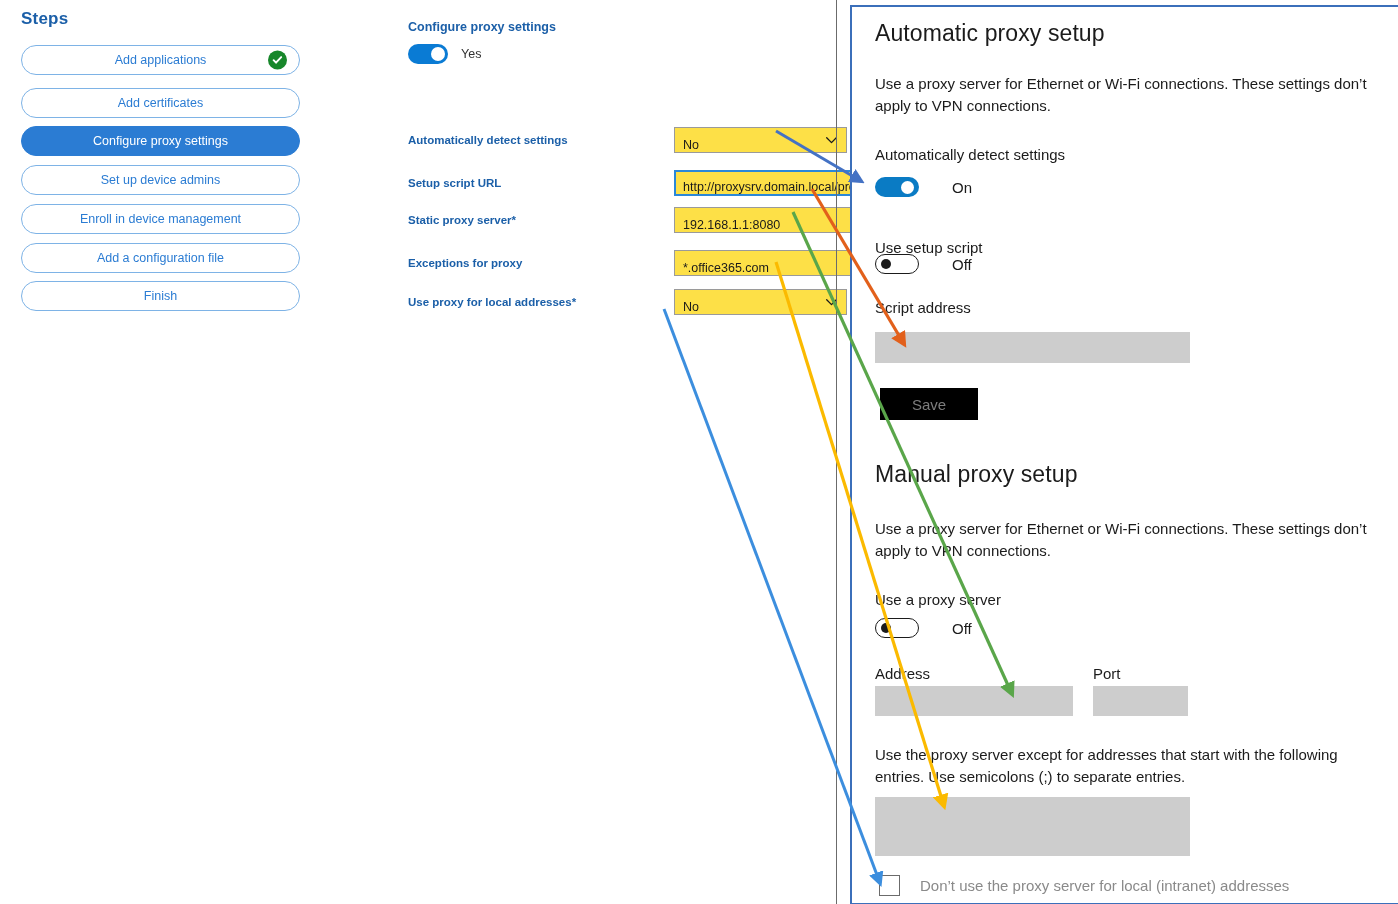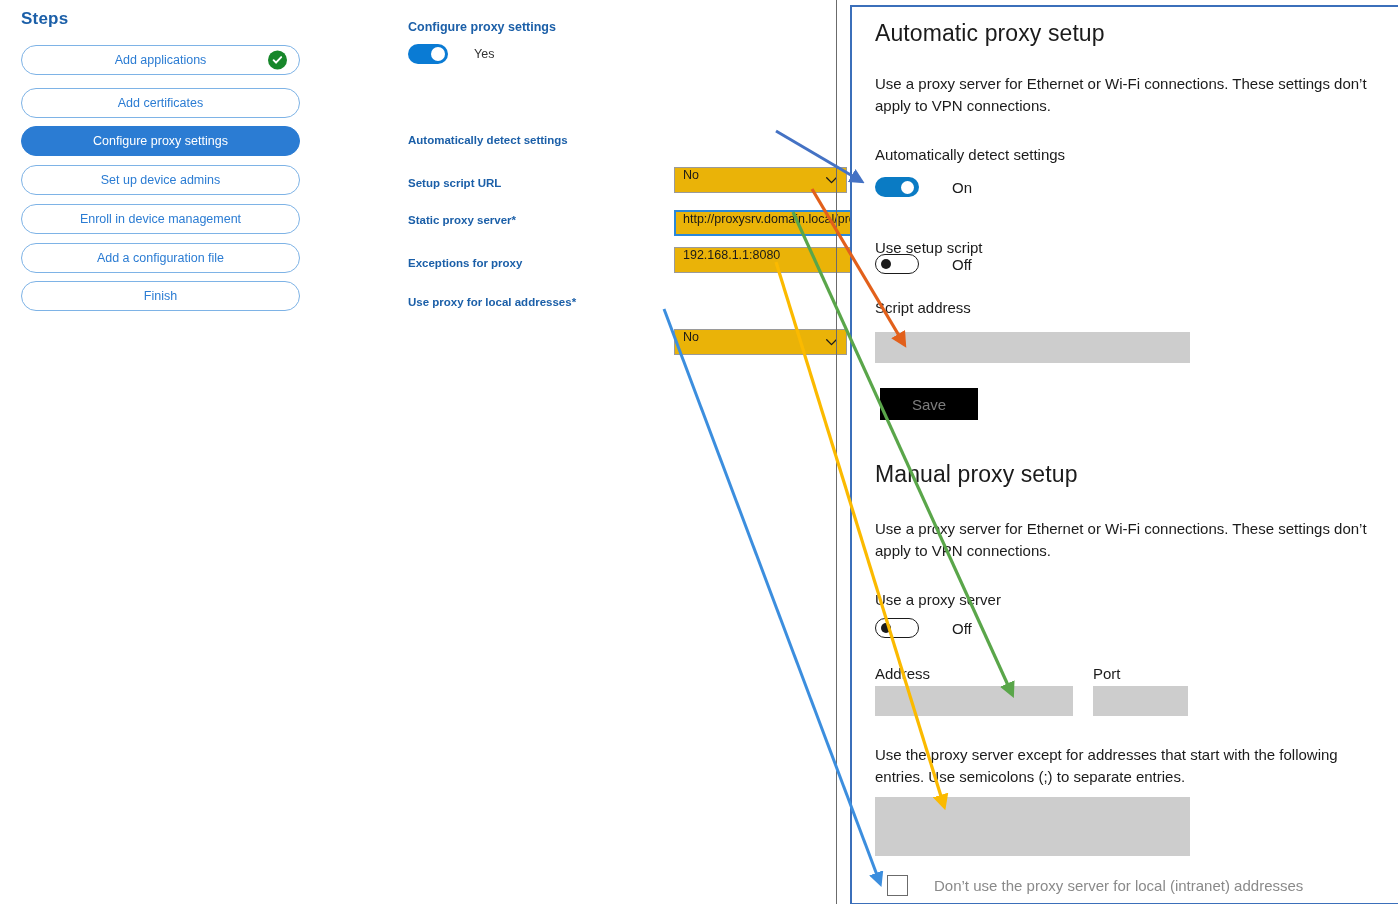"Yes" .toggle-row { gap: 26px -> 13px }
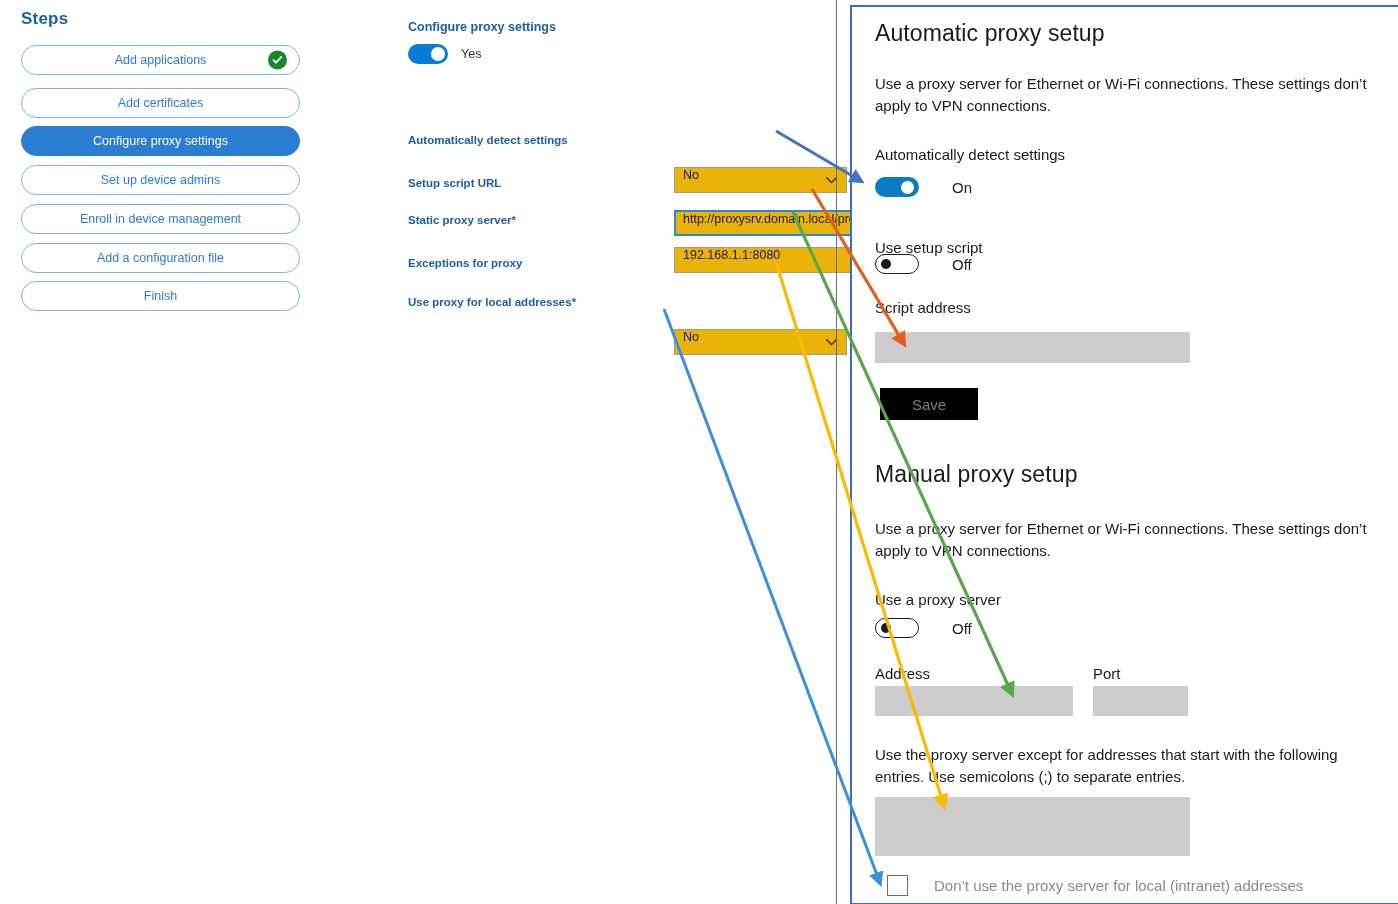"No" .fctrl { align-items: flex-start -> flex-end; background: #eab308 -> #fde047; margin-top: 40px -> none }
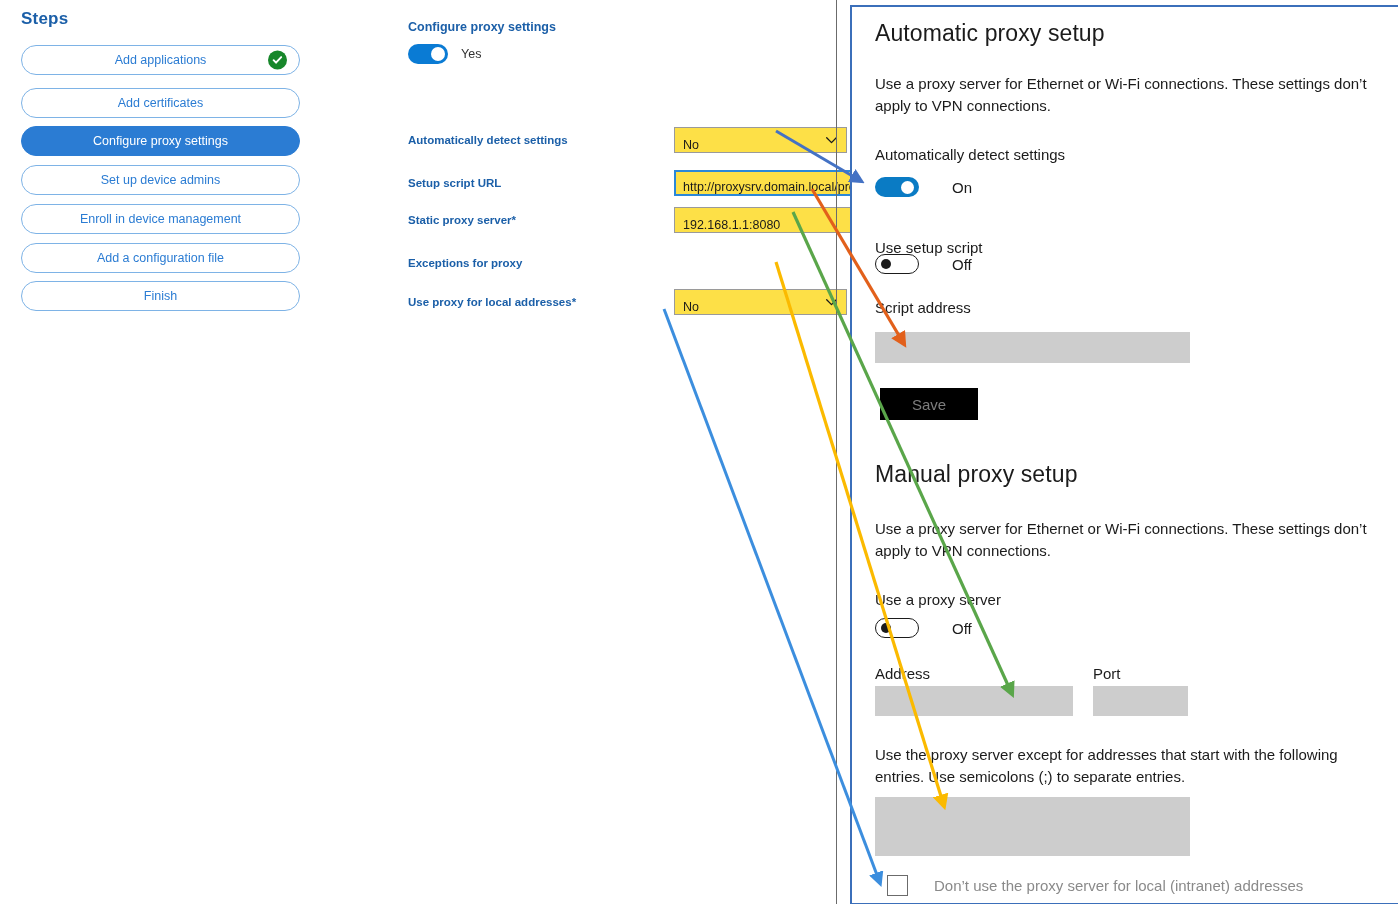"*.office365.com" div.fctrl { html: none -> <div> <span>*.office365.com</span> </div> }
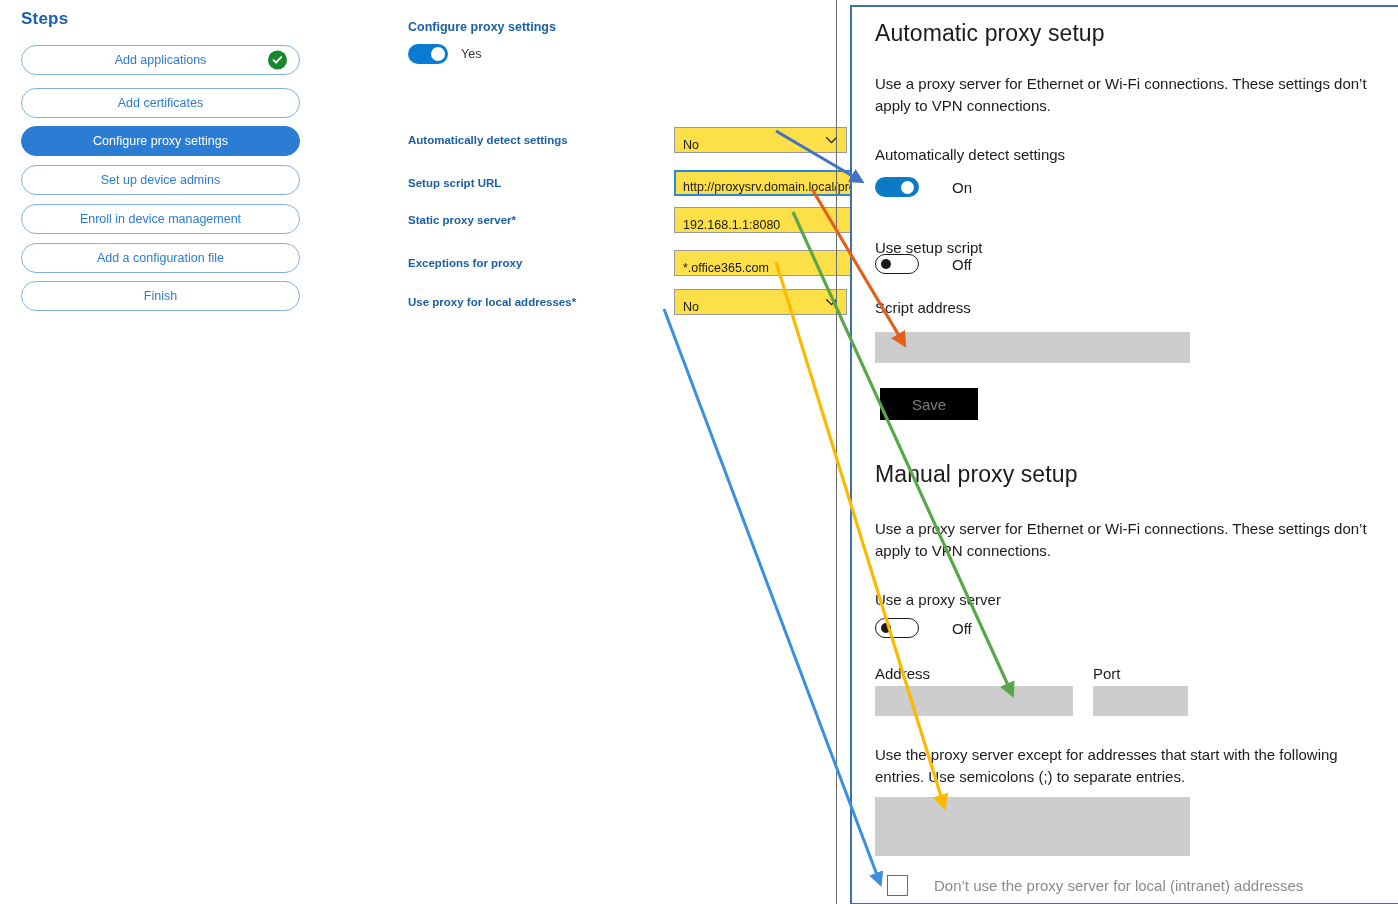"Don’t use the proxy server" .wcheck-row { gap: 26px -> 20px; left: 12px -> 4px }
